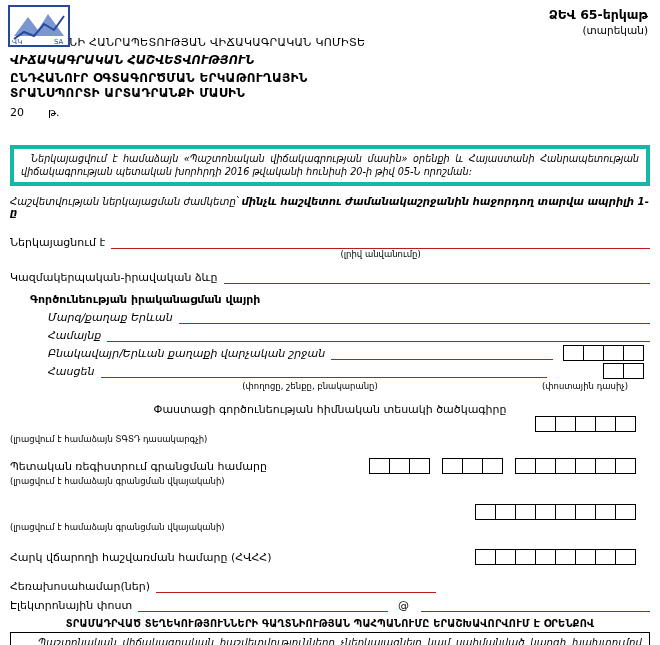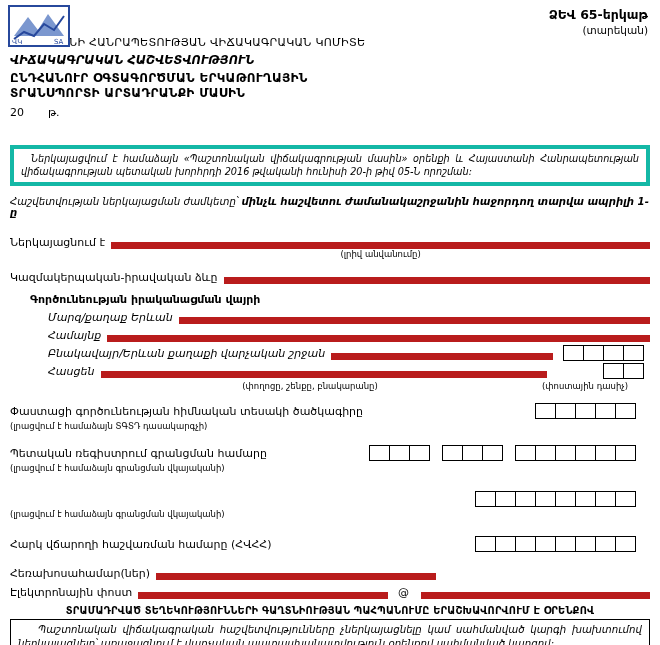"(լրիվ անվանումը)" .fl { border-bottom: 7px solid #b91c1c -> 1px solid #b91c1c }
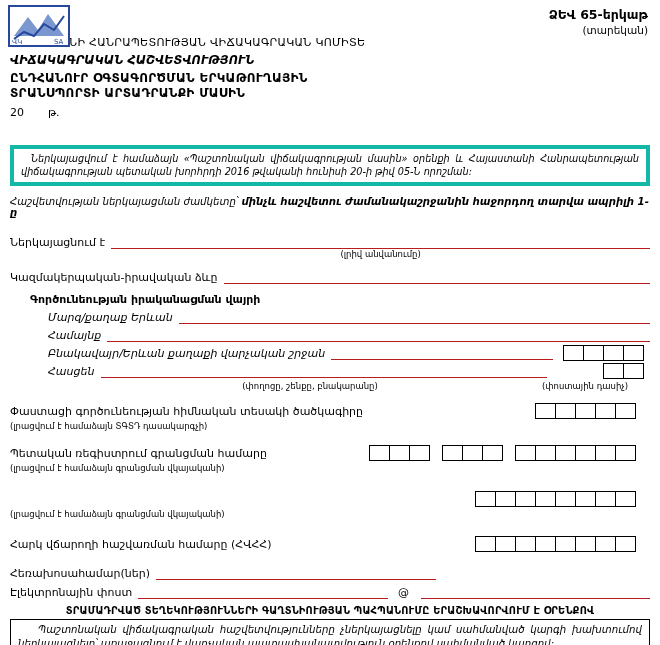"Փաստացի գործունեության հիմնական տեսակի" .mt12 { flex-direction: none -> column }
